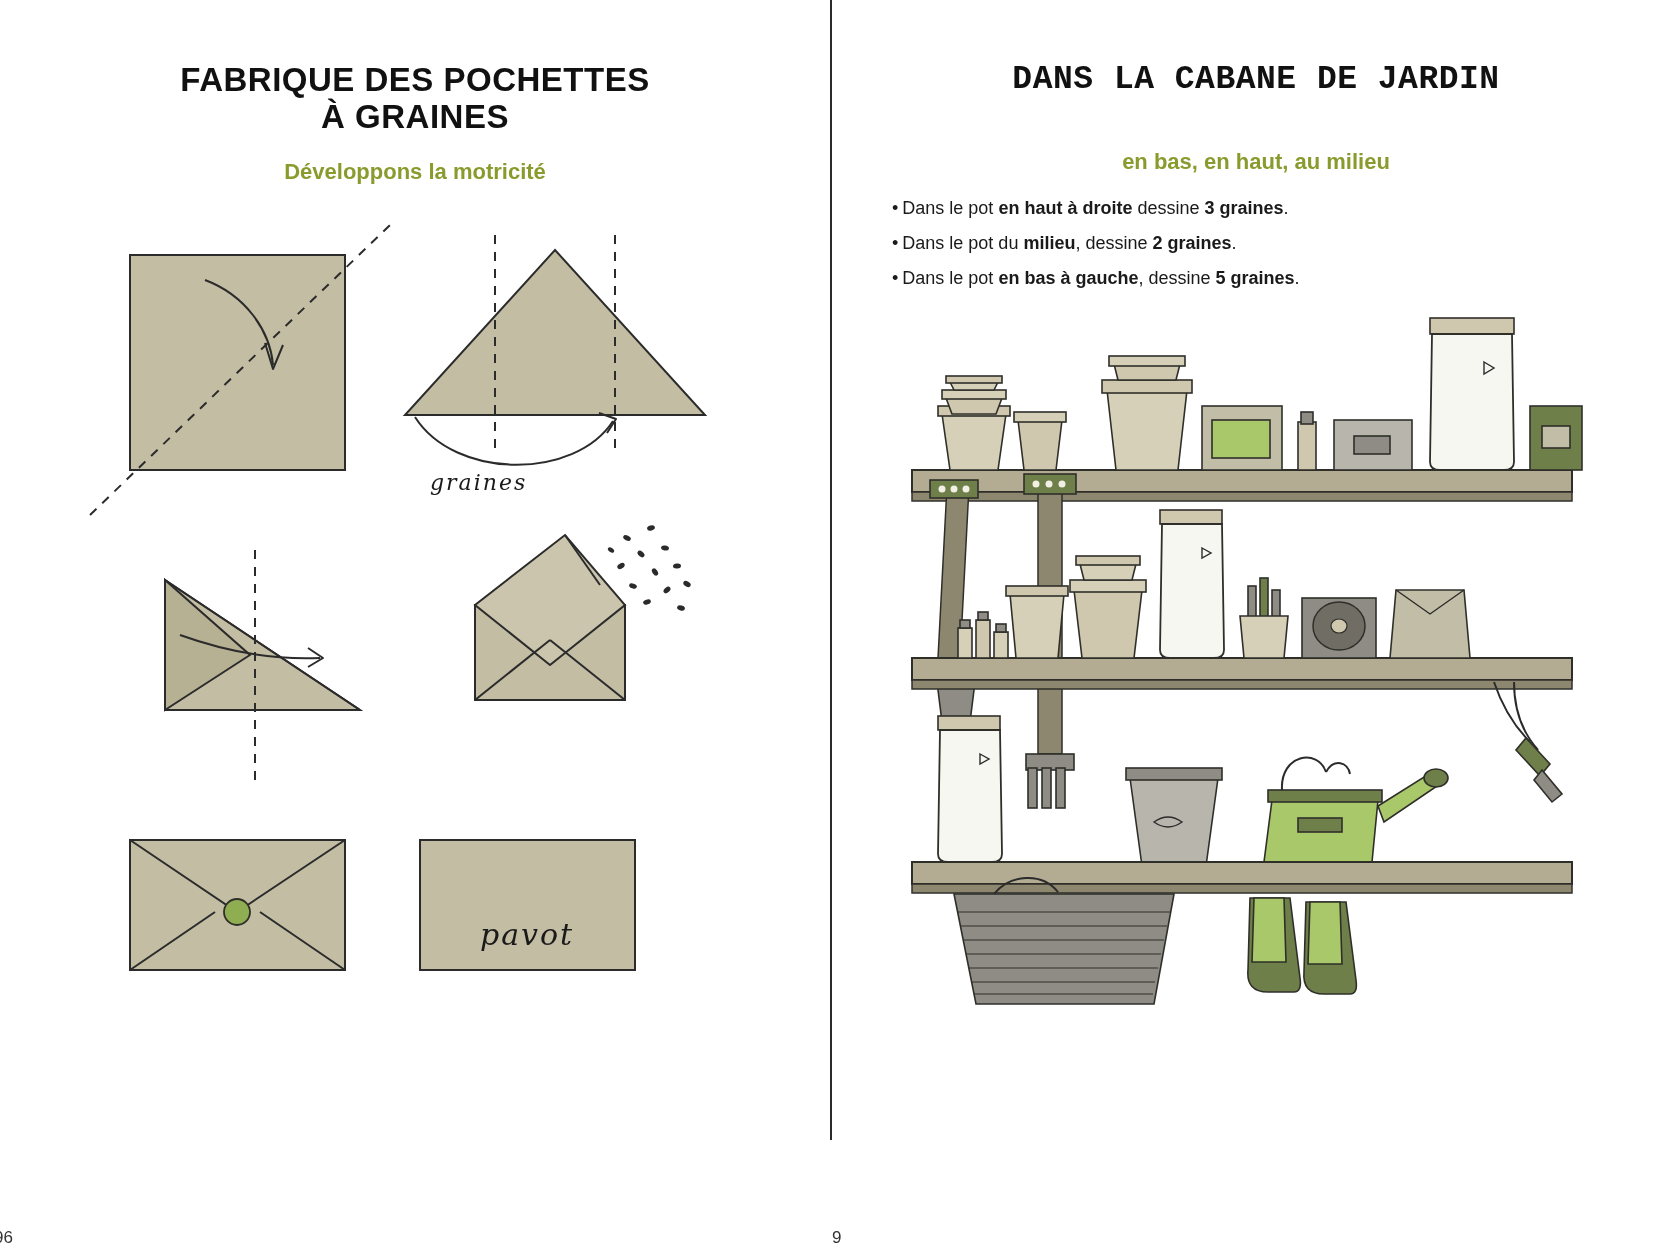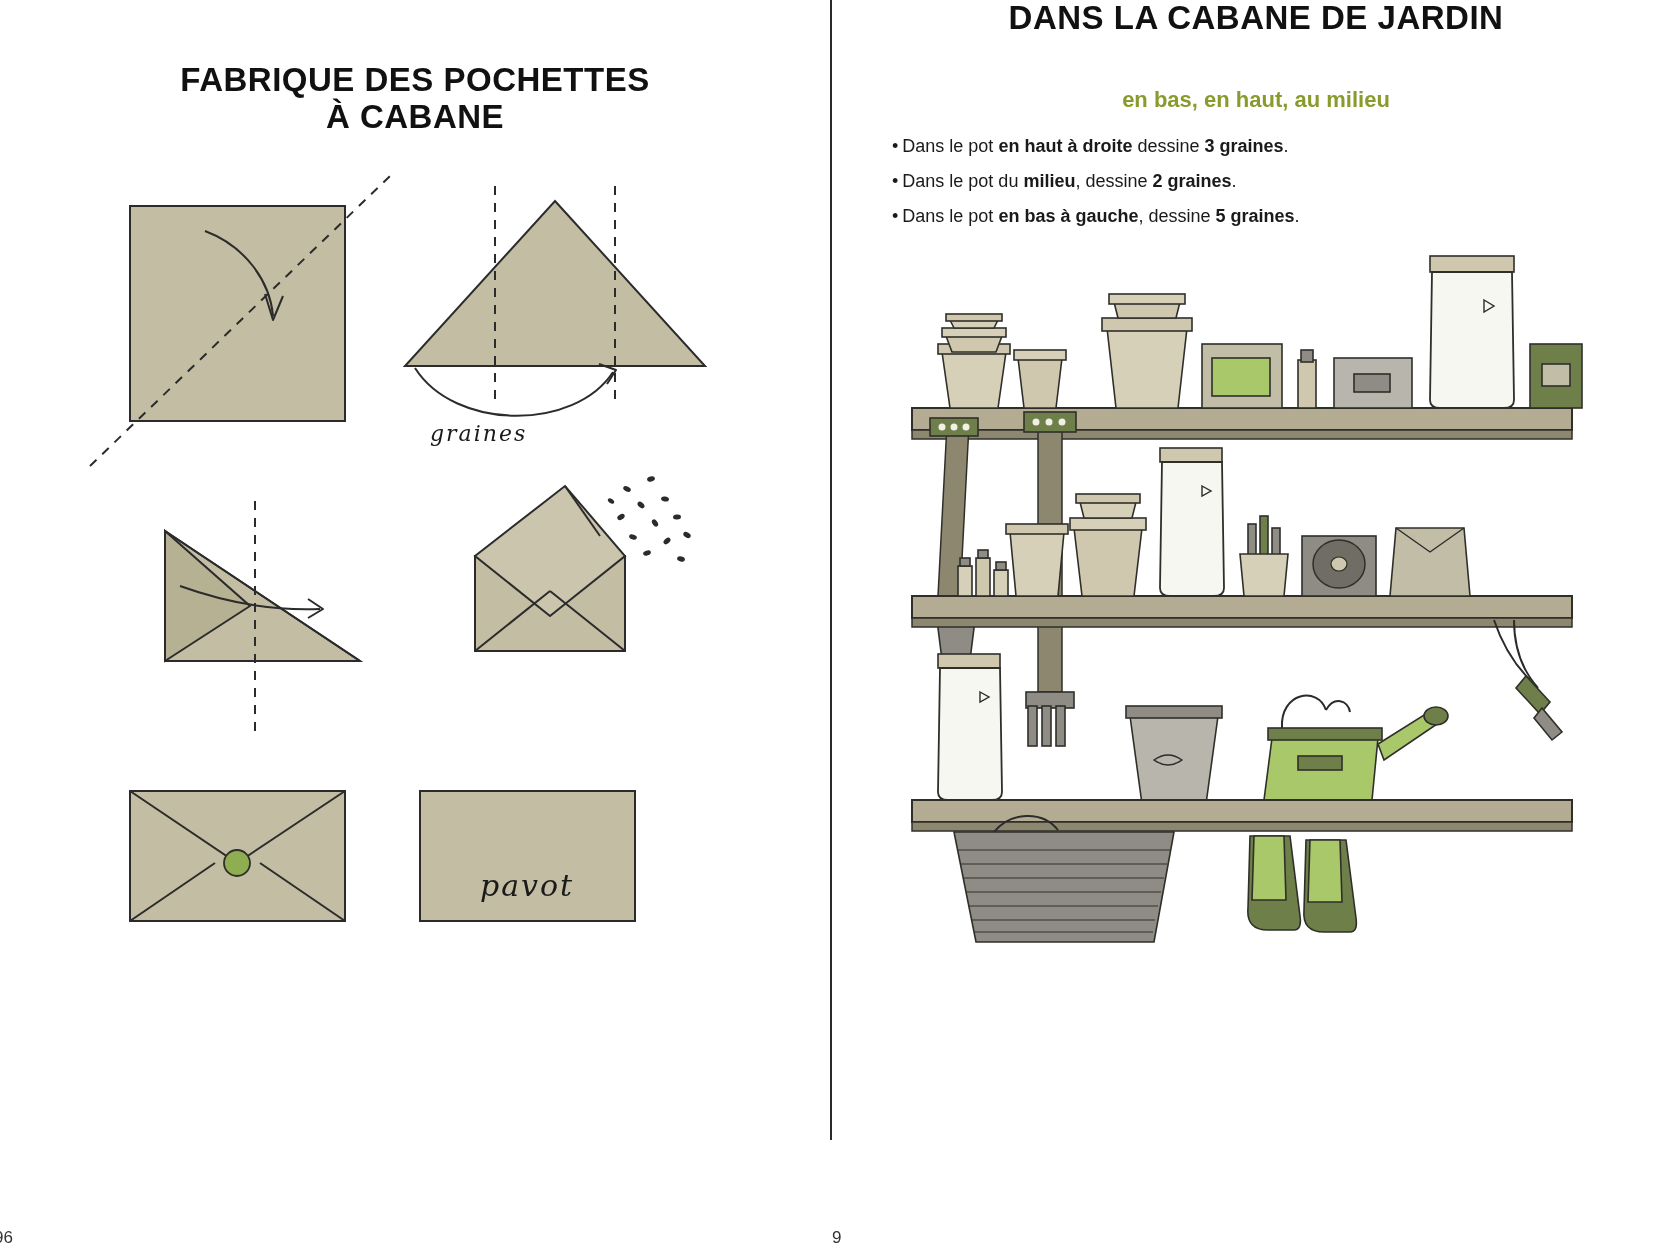"DANS LA CABANE DE JARDIN" .title-right { font-family: none -> Liberation Mono, monospace; padding-top: none -> 62px }
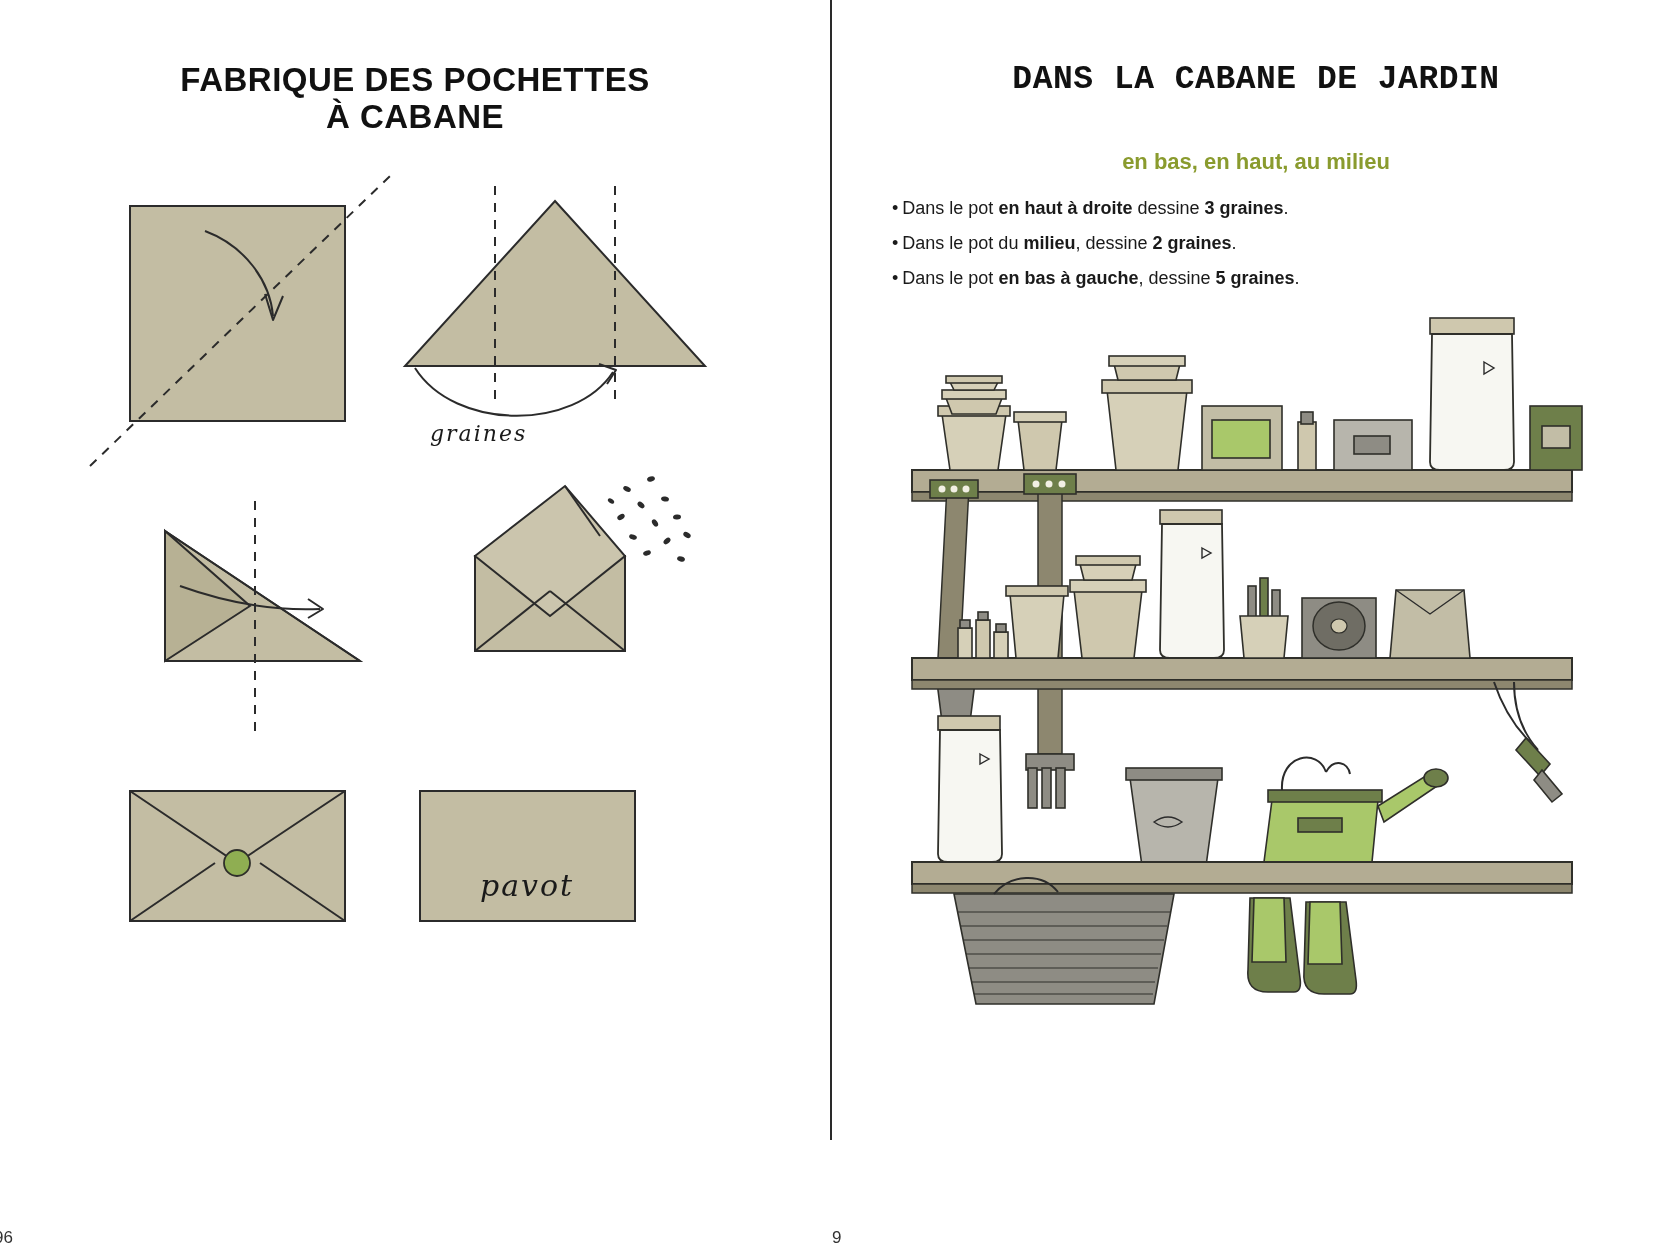"À CABANE" span { text: CABANE -> GRAINES }
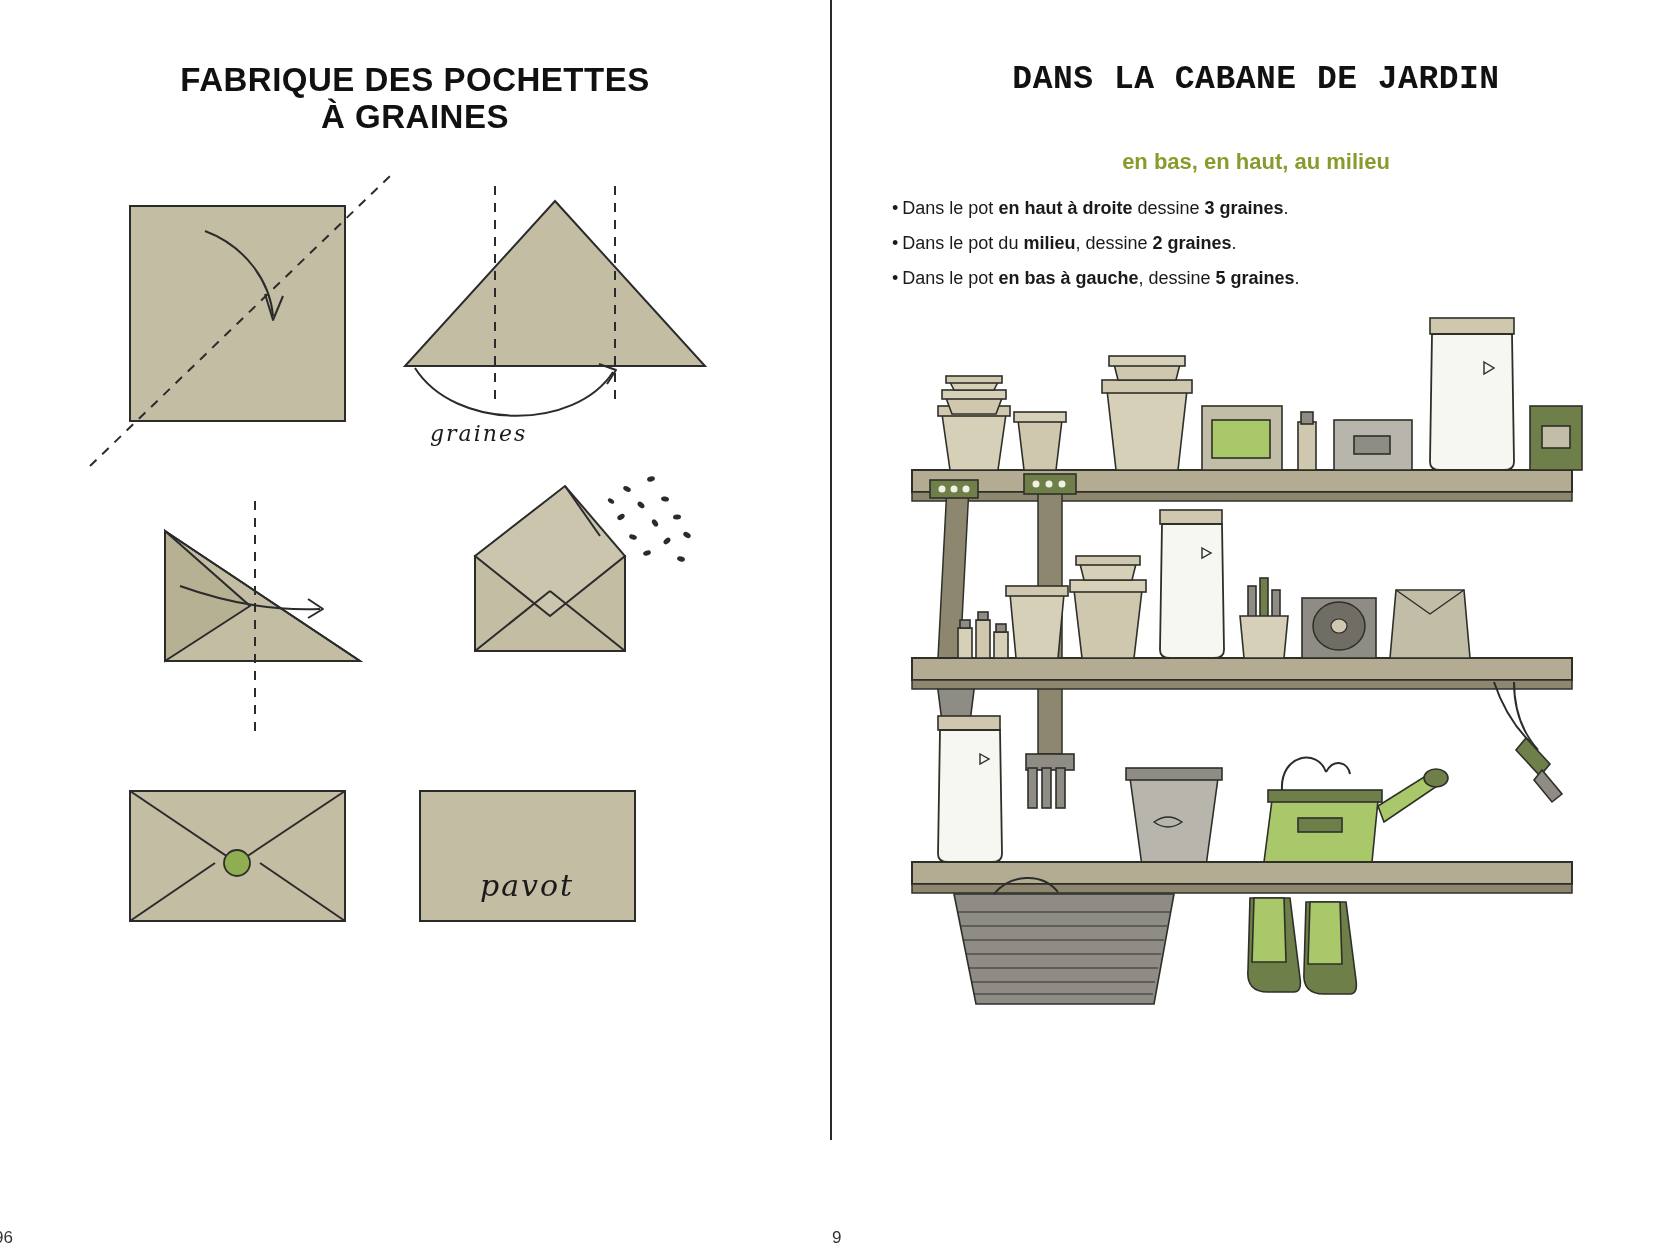"Développons la motricité" h2.subtitle { html: none -> <h2>Développons la motricité</h2> }
